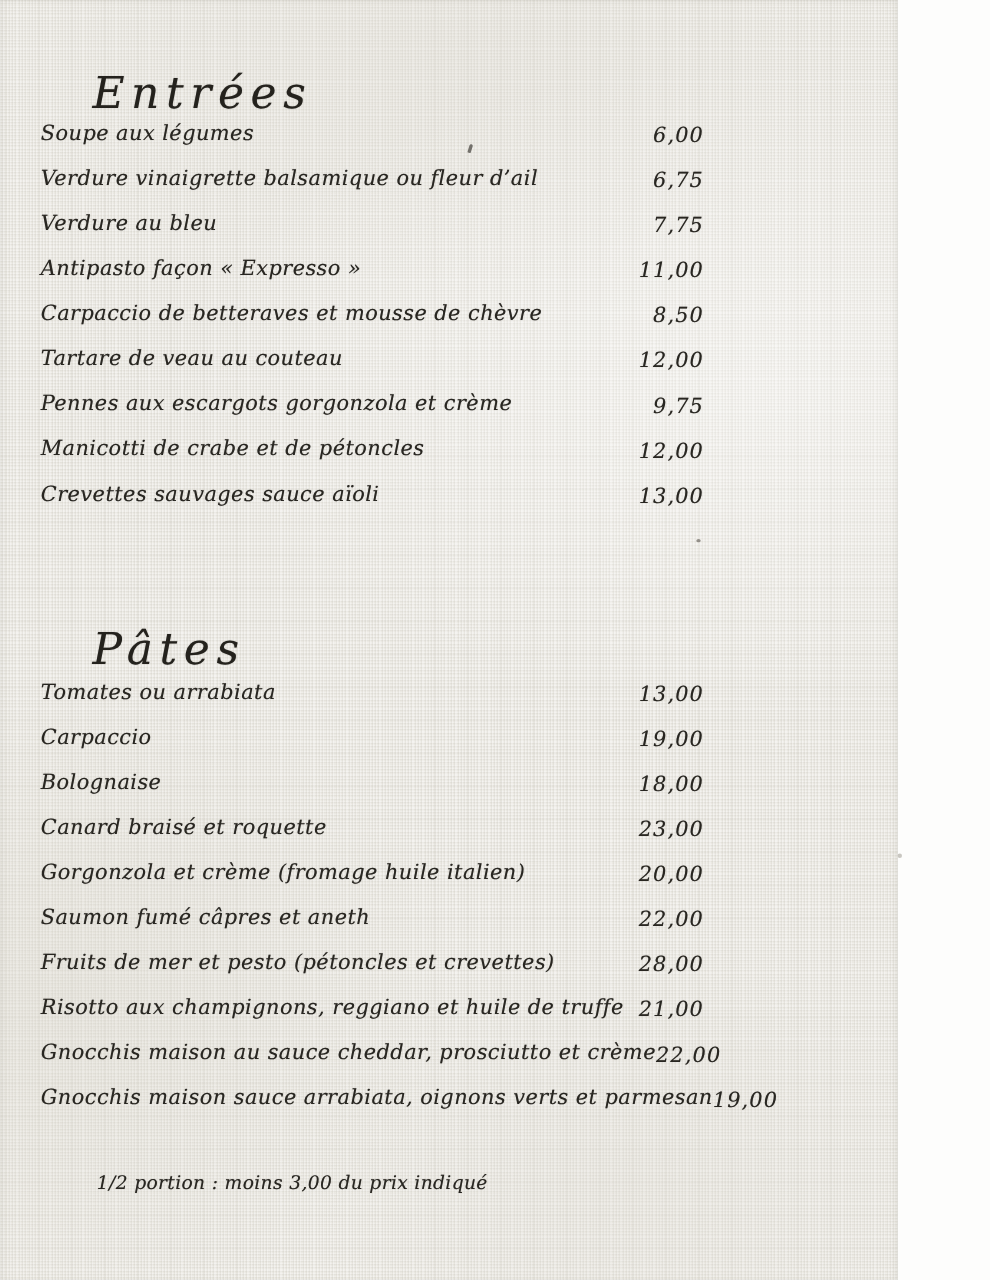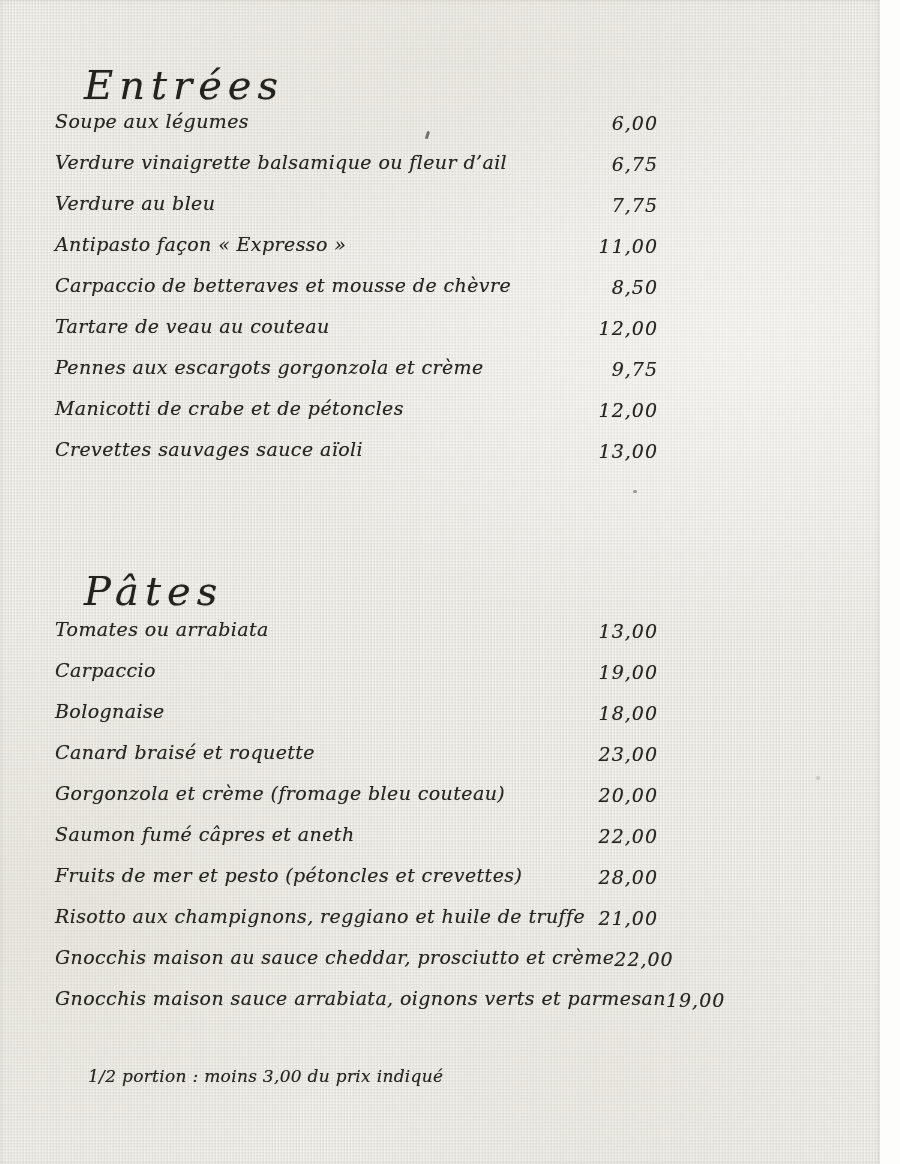"Entrées" .paper { width: 880px -> 816px }
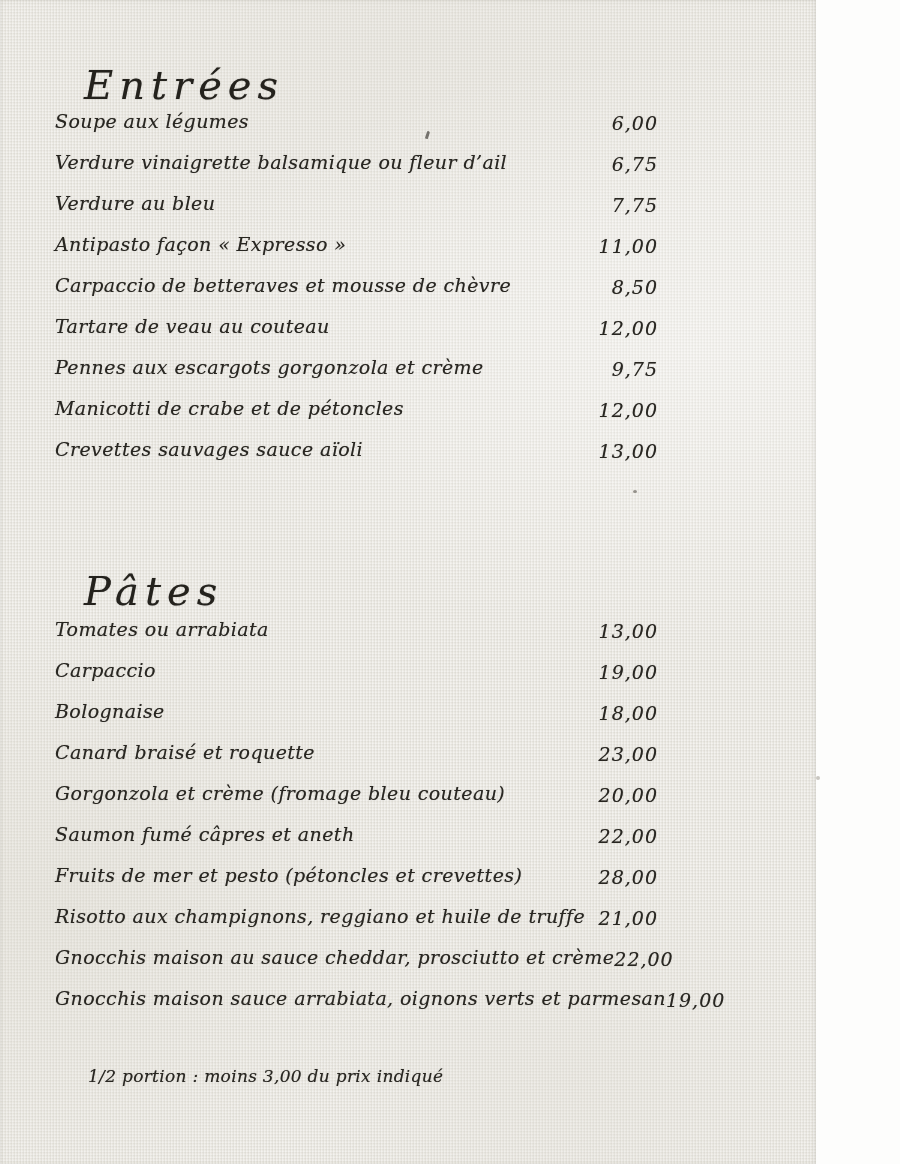"Soupe aux légumes" .list { left: 55px -> 37px }
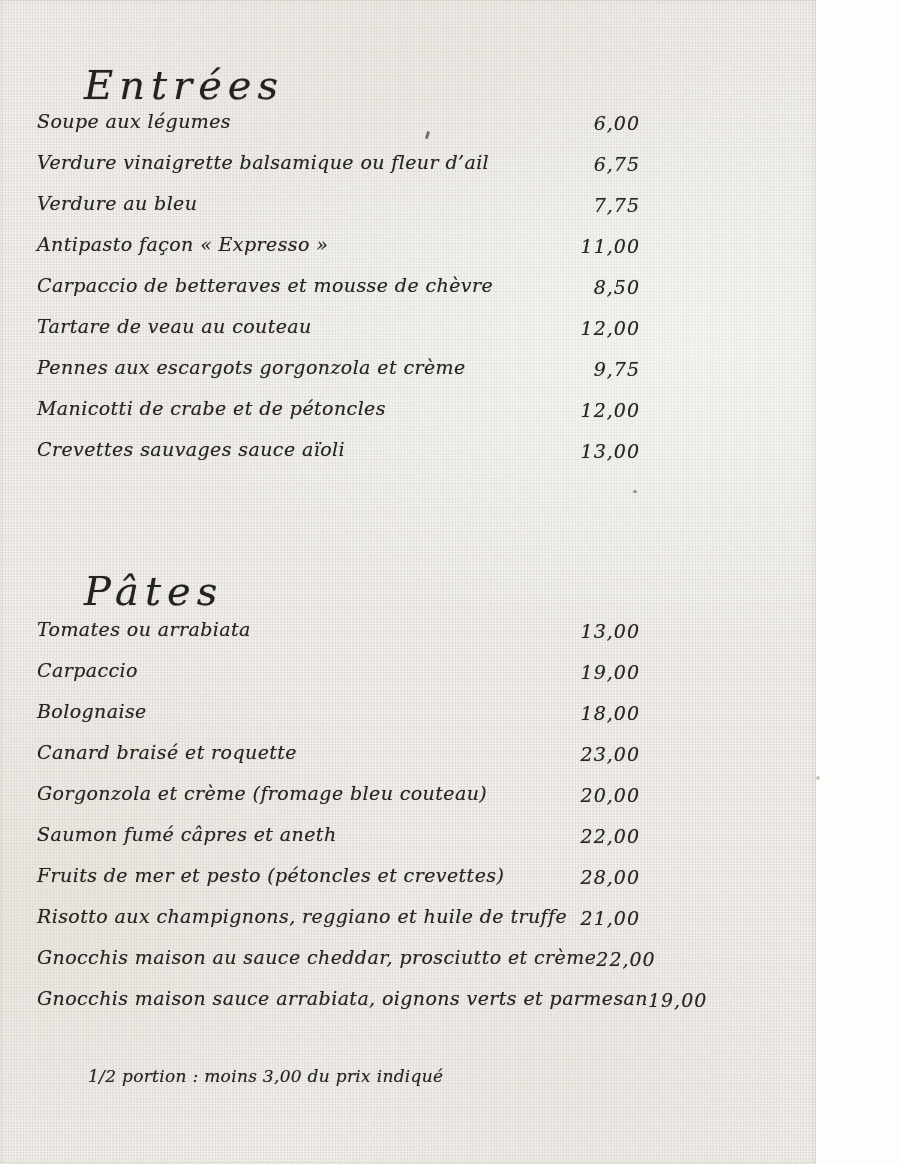"Gorgonzola et crème (fromage bleu" span.nm { text: bleu couteau -> huile italien }
